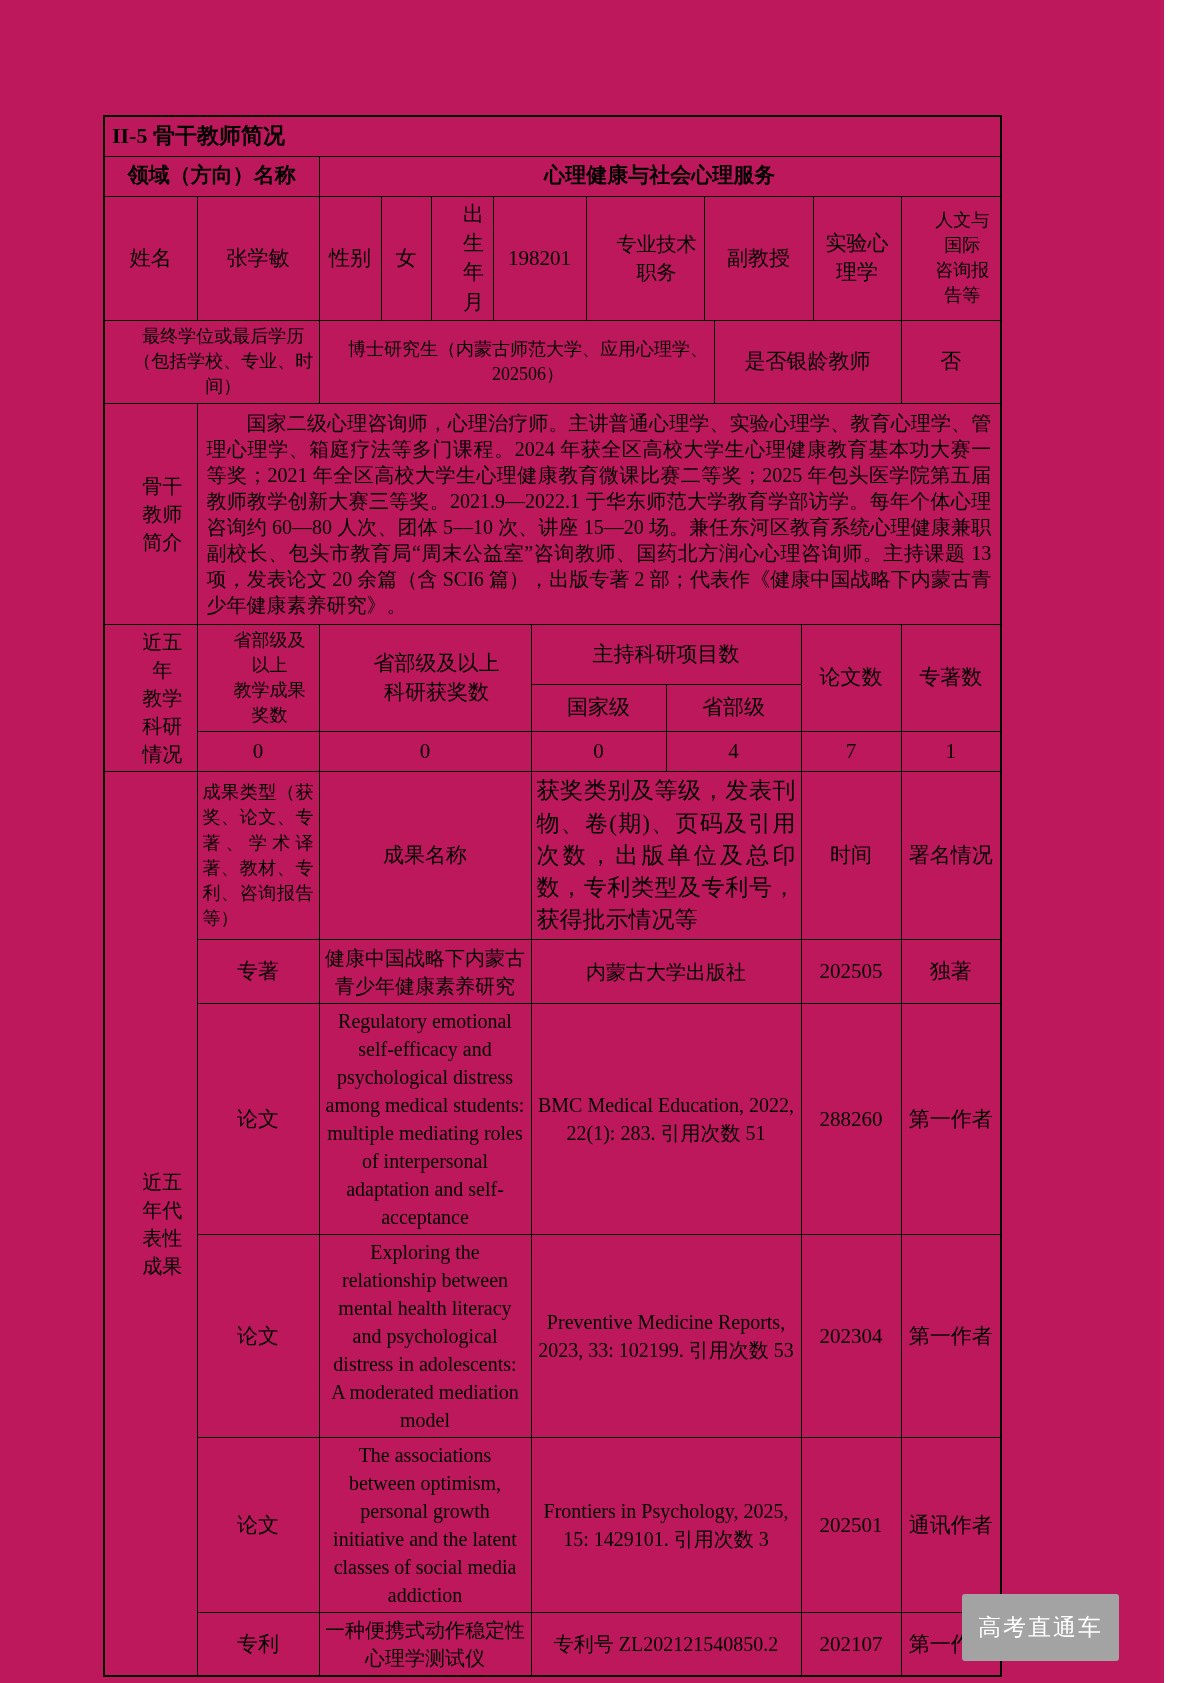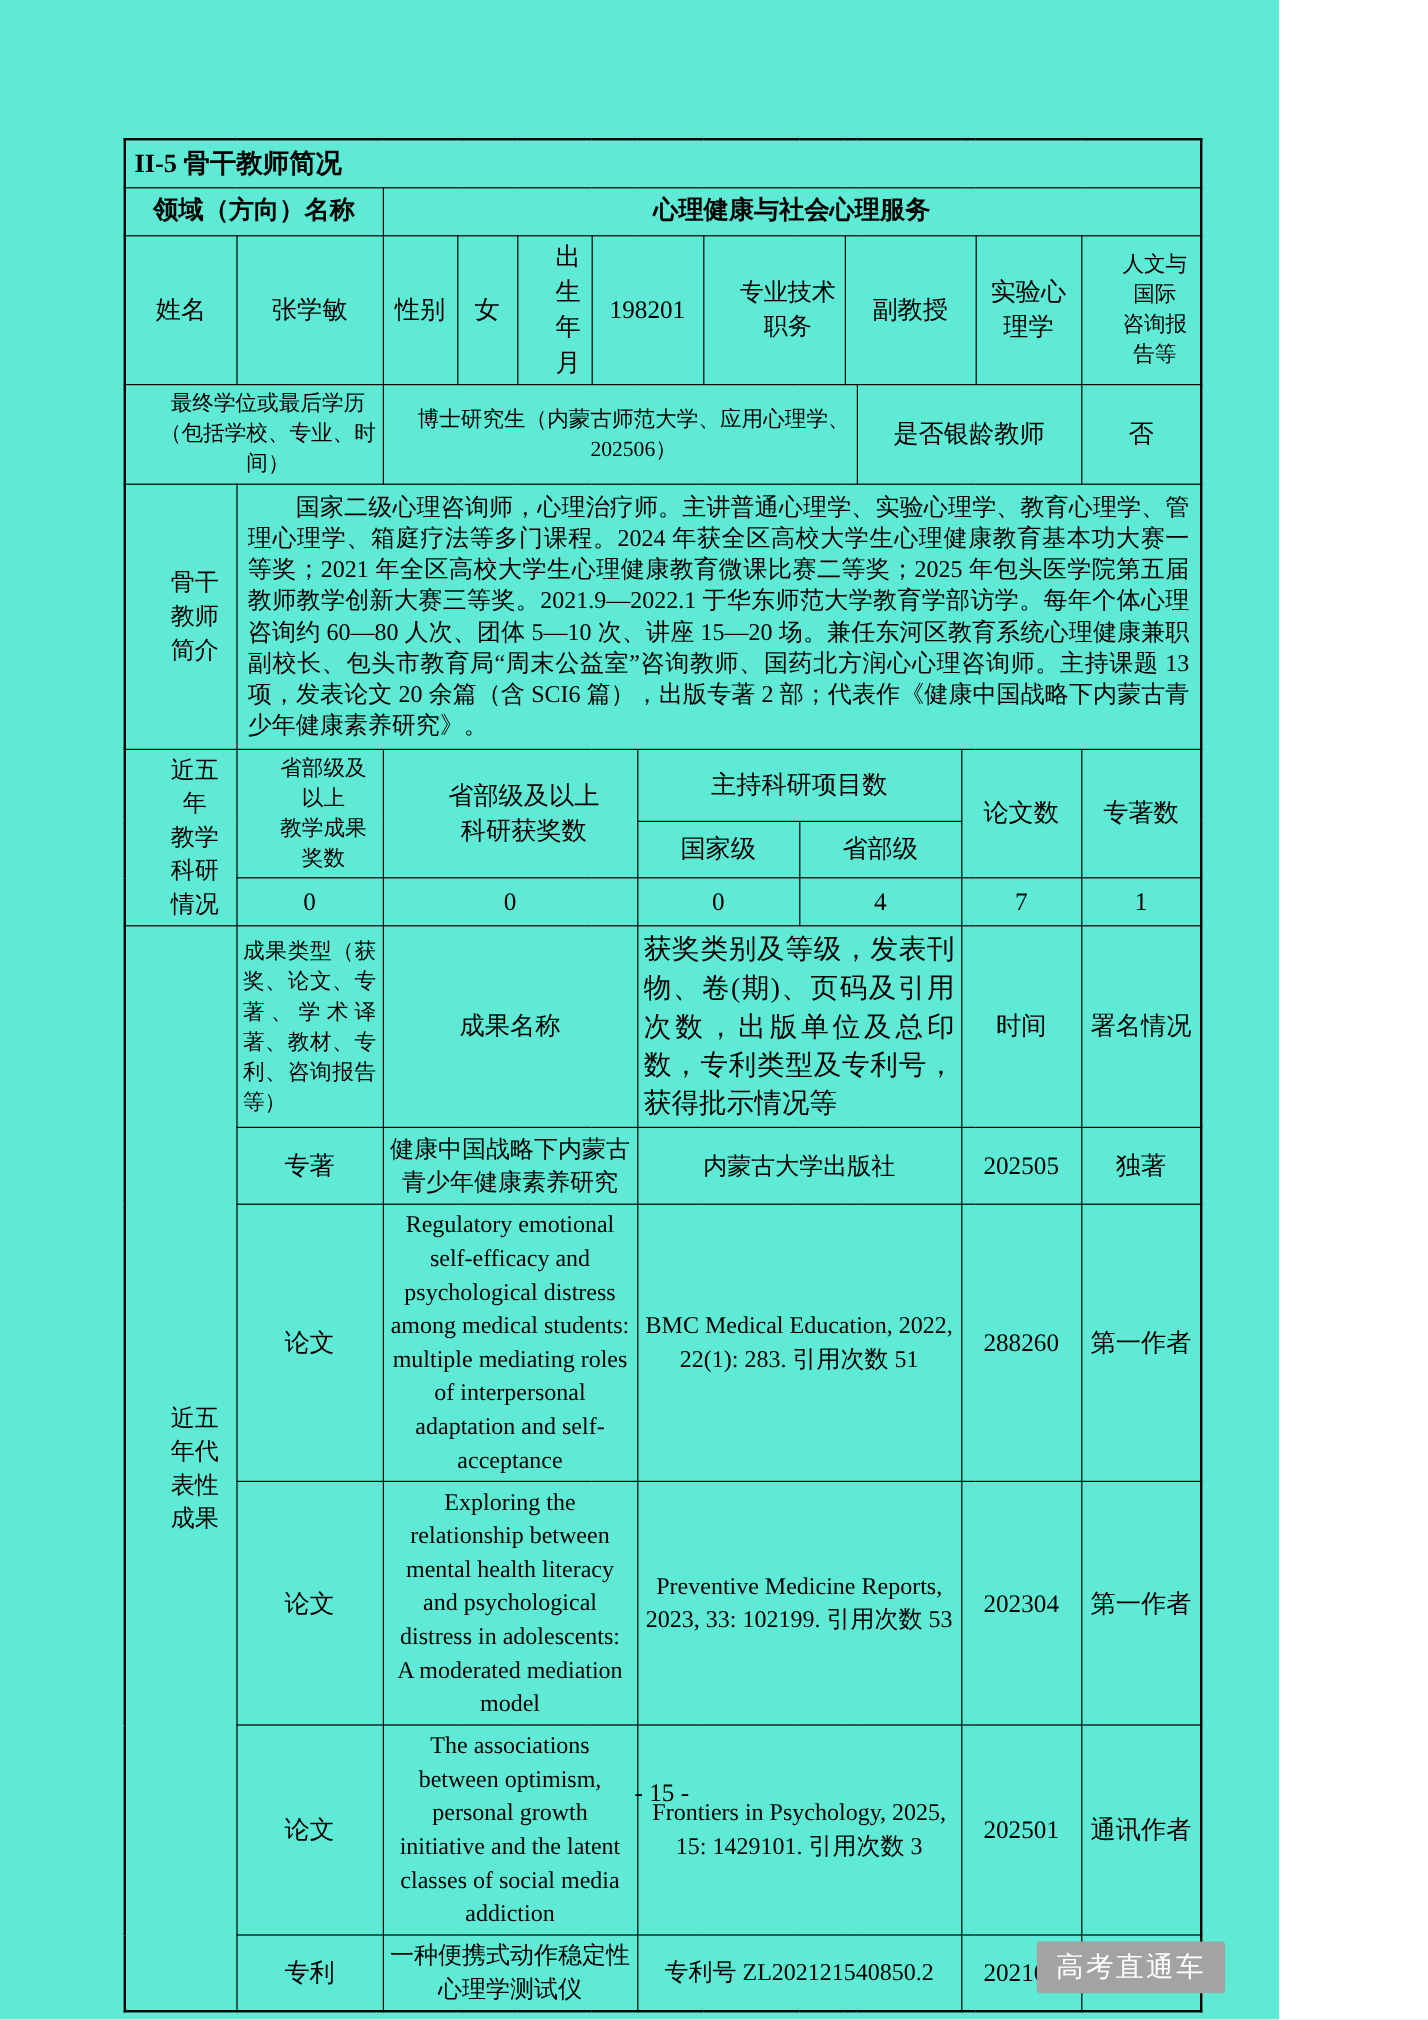"II-5 骨干教师简况" .page { background: #5eead4 -> #be185d; width: 1066px -> 1164px }
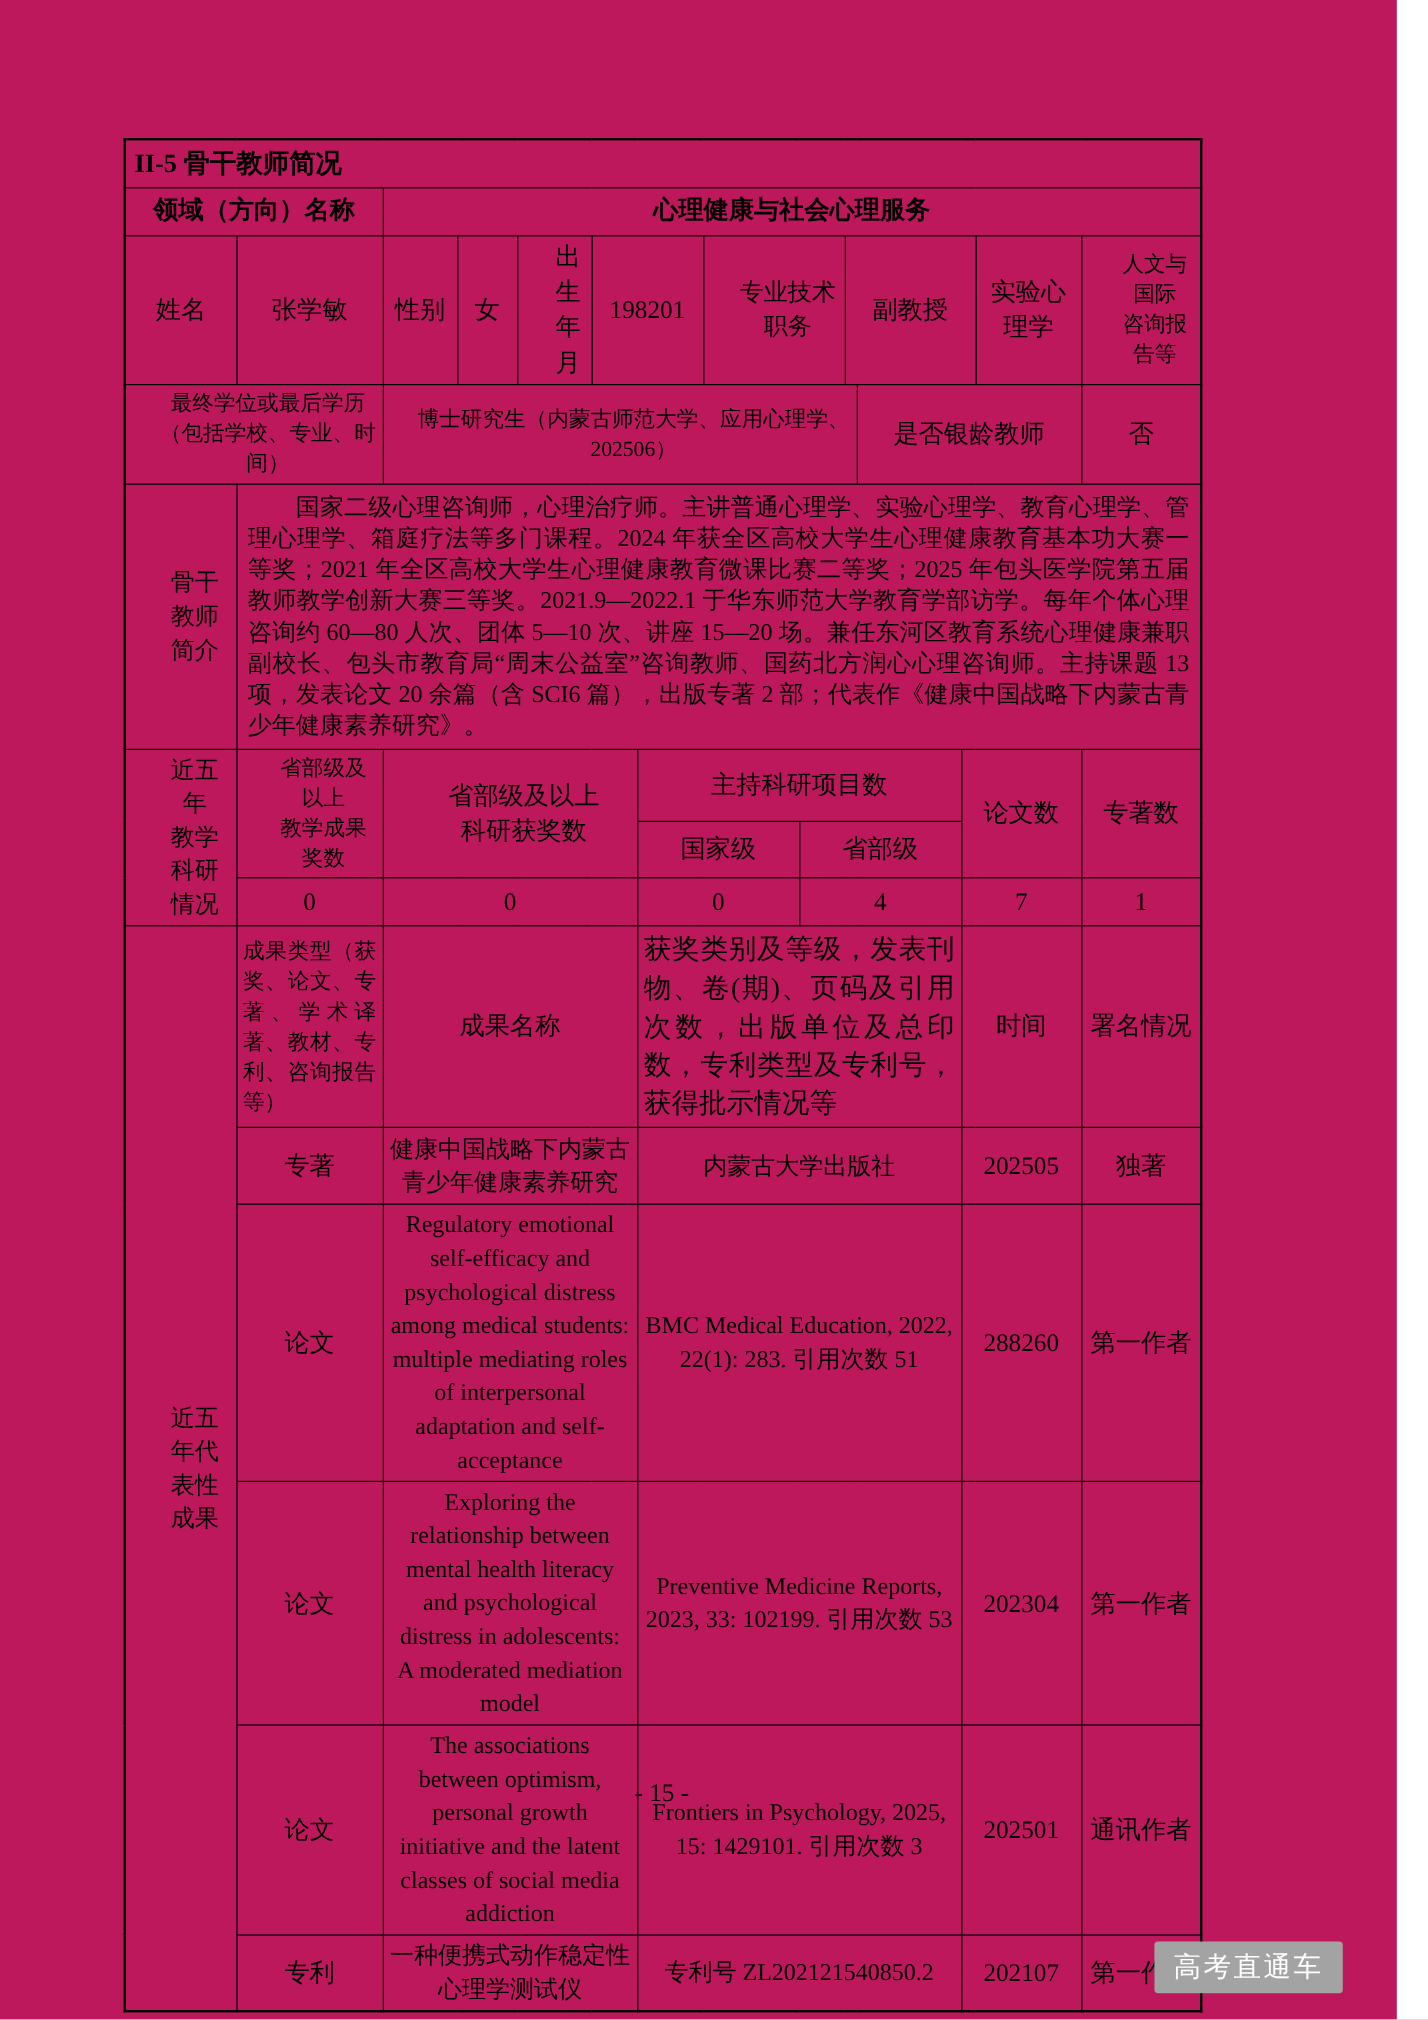"- 15 -" div.pagenum { html: <div>- 15 -</div> -> none }
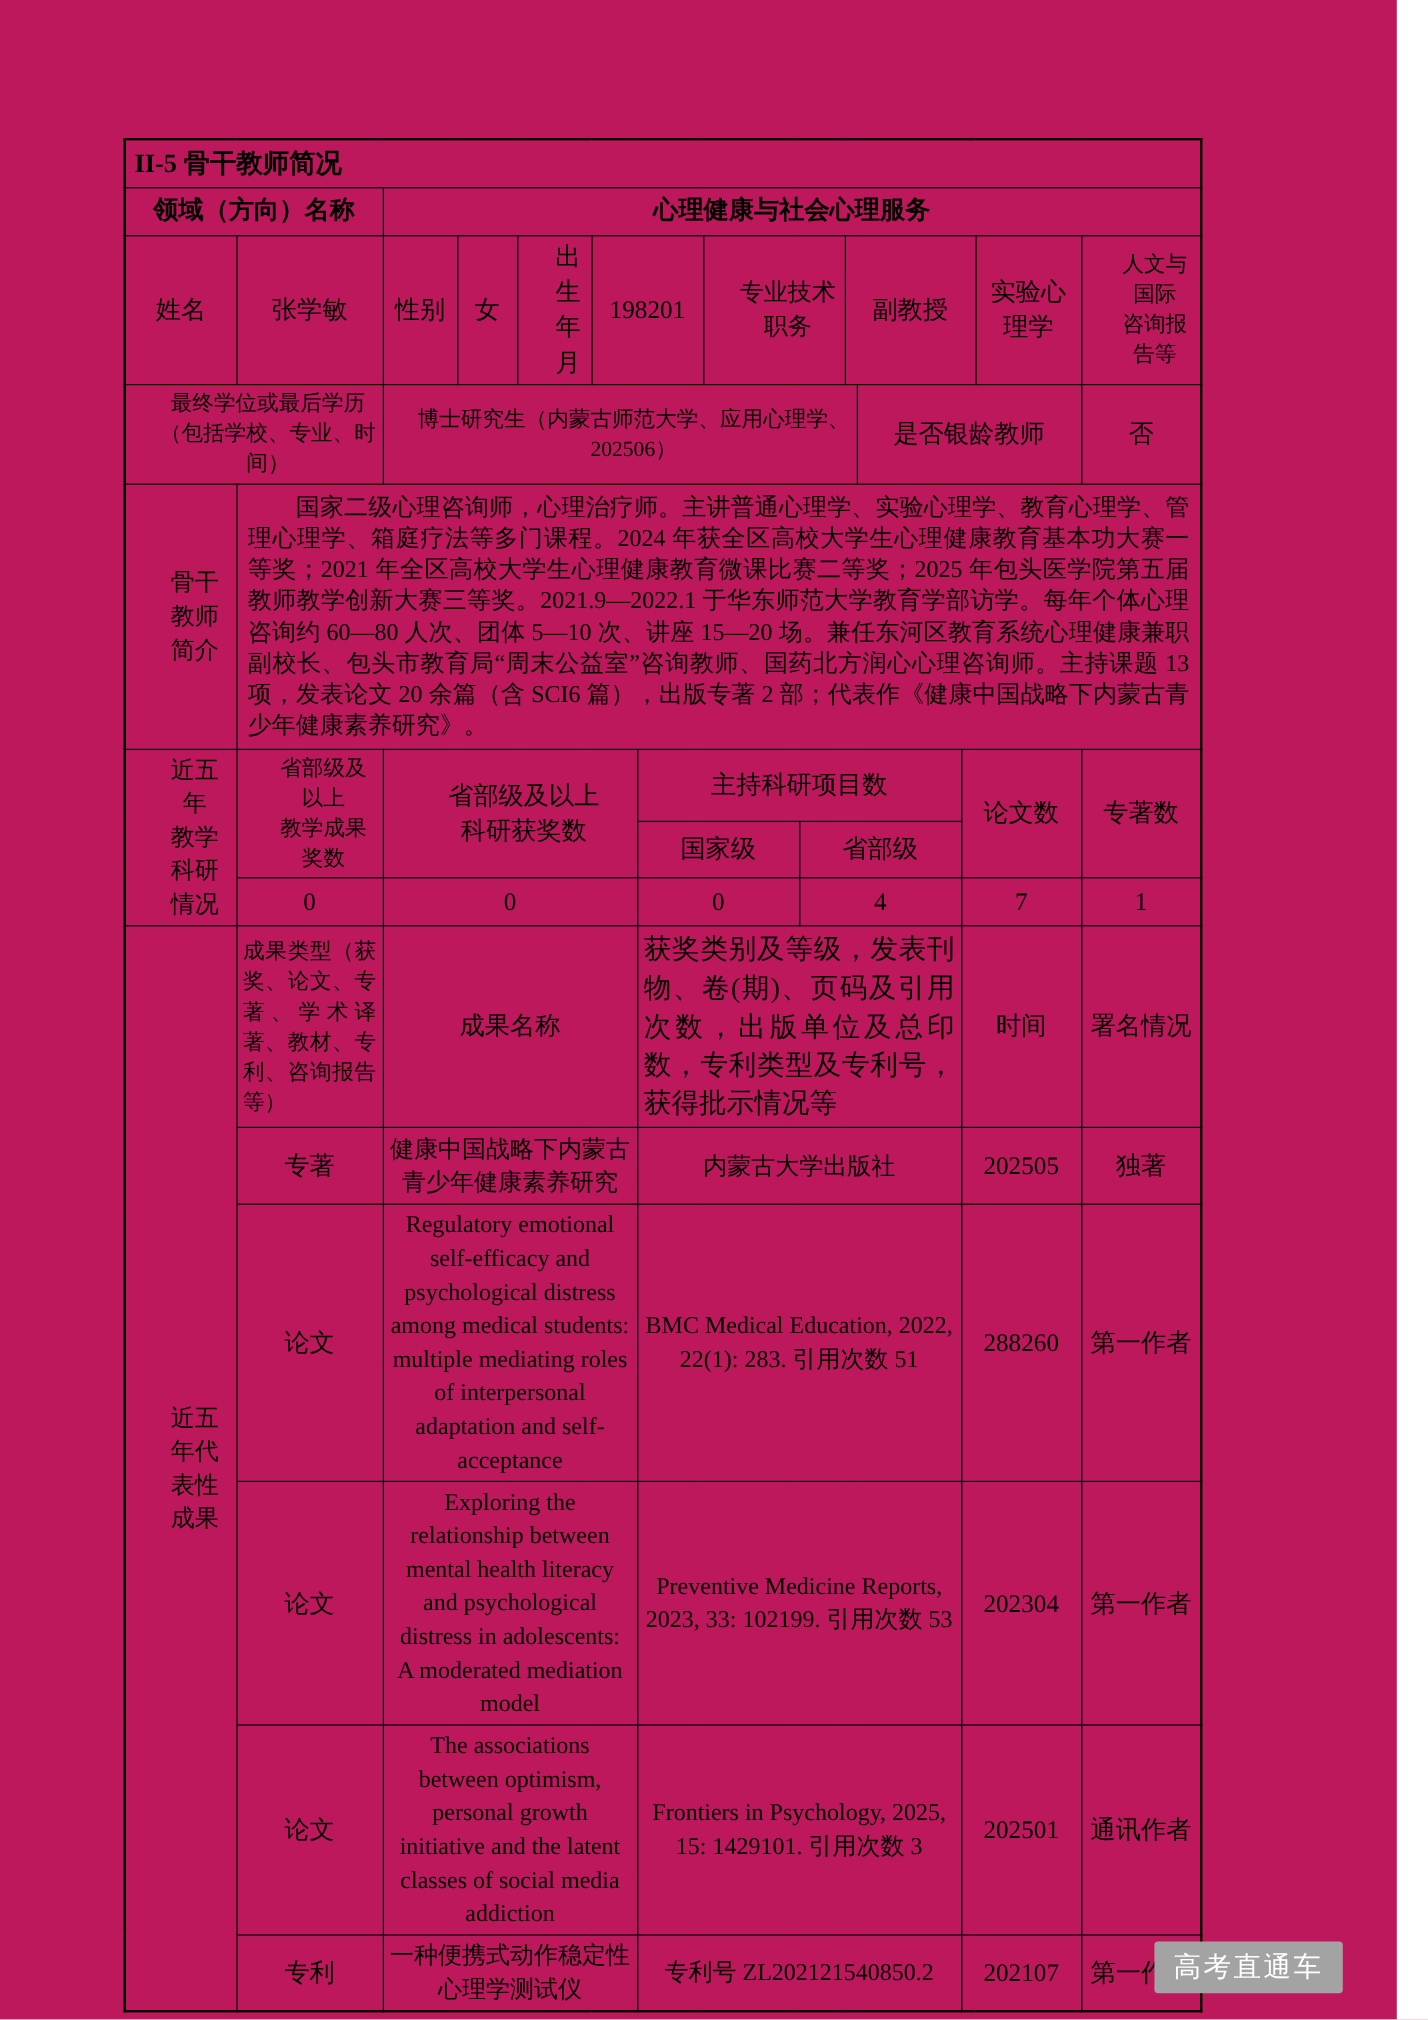"高考直通车" .watermark { padding: 6px 16px -> 18px 16px }
